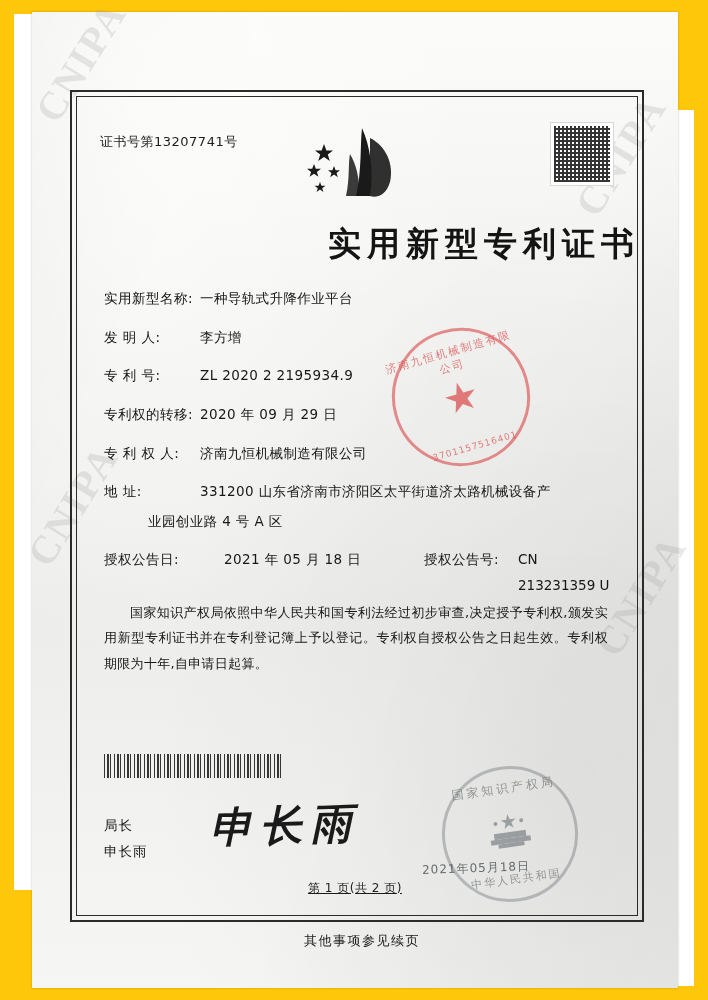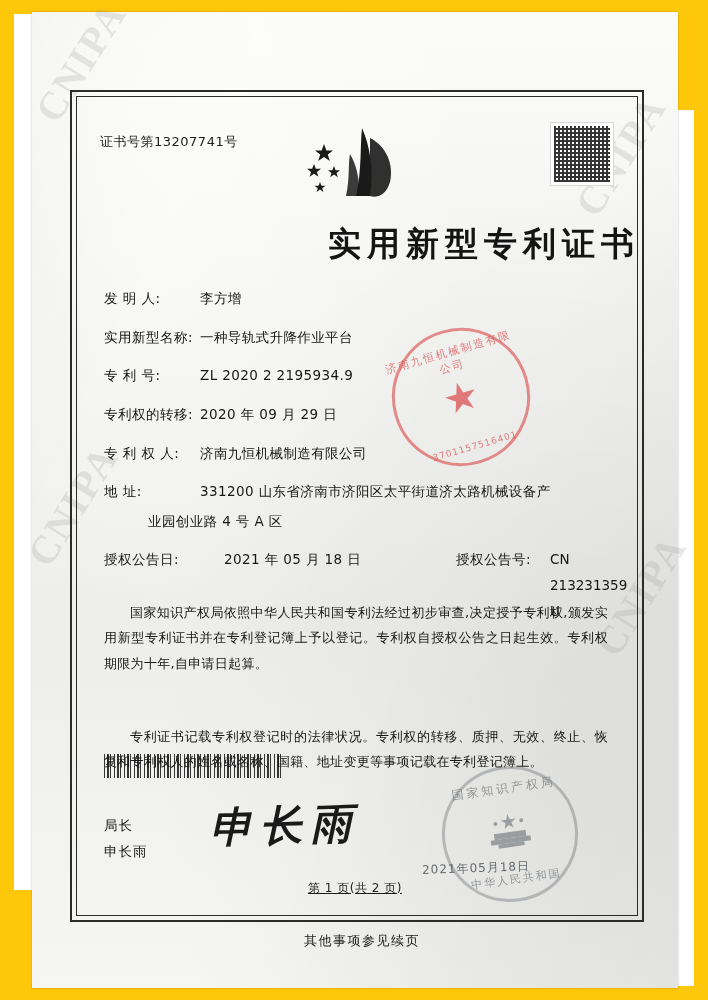"发 明 人:" div.row { order: before "实用新型名称:" -> after "实用新型名称:" }
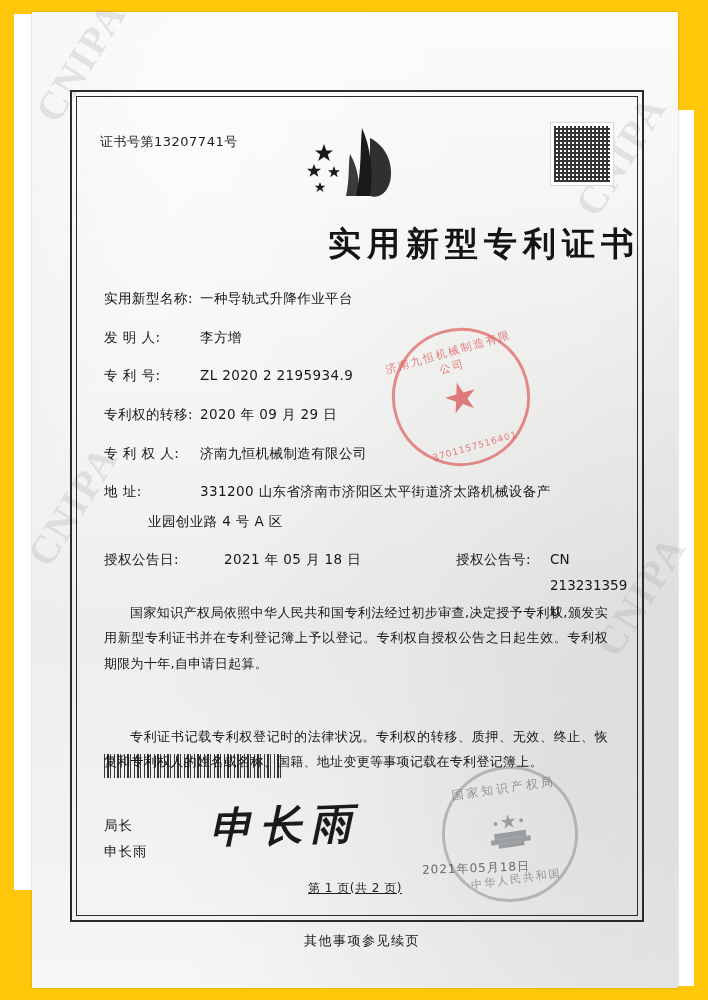"授权公告号:" .row.split .label2 { margin-left: 32px -> none }
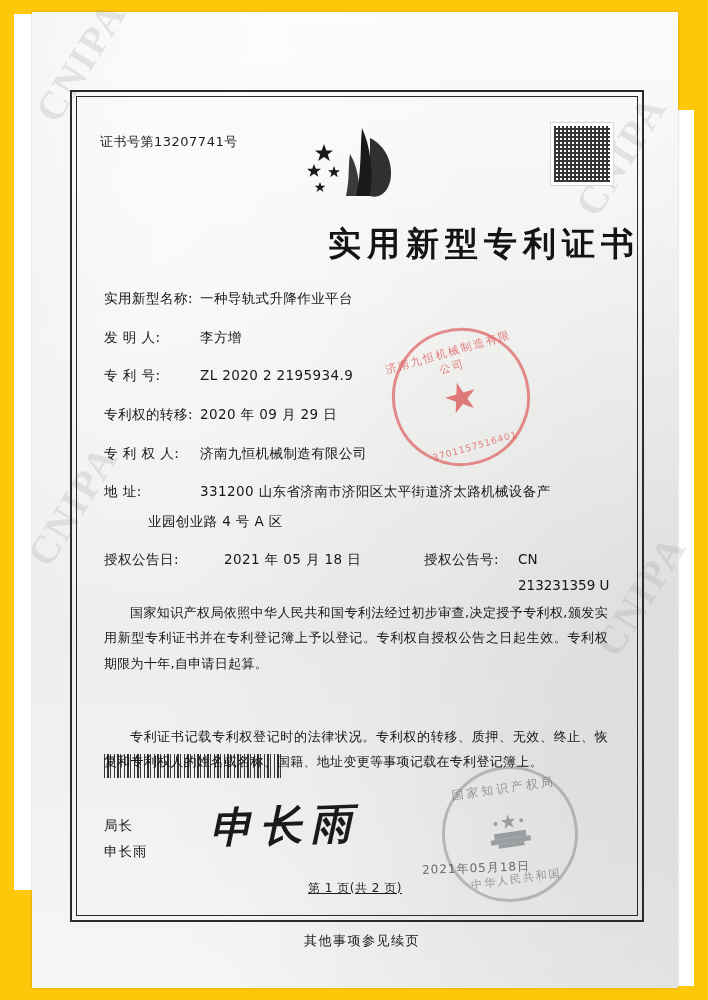"专利证书记载专利权登记时的法律状况。专利权的转移、质押、无效、终止、恢复和专利权" div.para { html: <div>专利证书记载专利权登记时的法律状况。专利权的转移、质押、无效、终止、恢复和专利权人的姓名或名称、国籍、地址变更等事项记载在专利登记簿上。</div> -> none }
